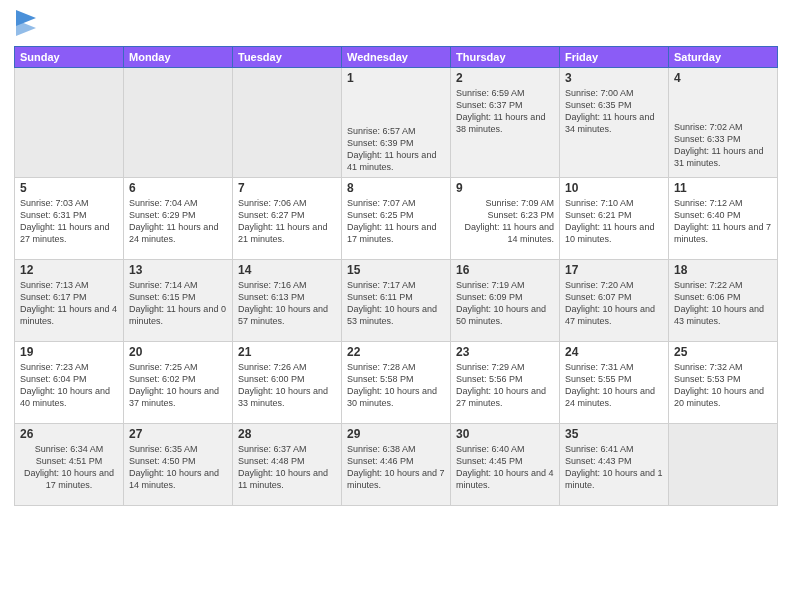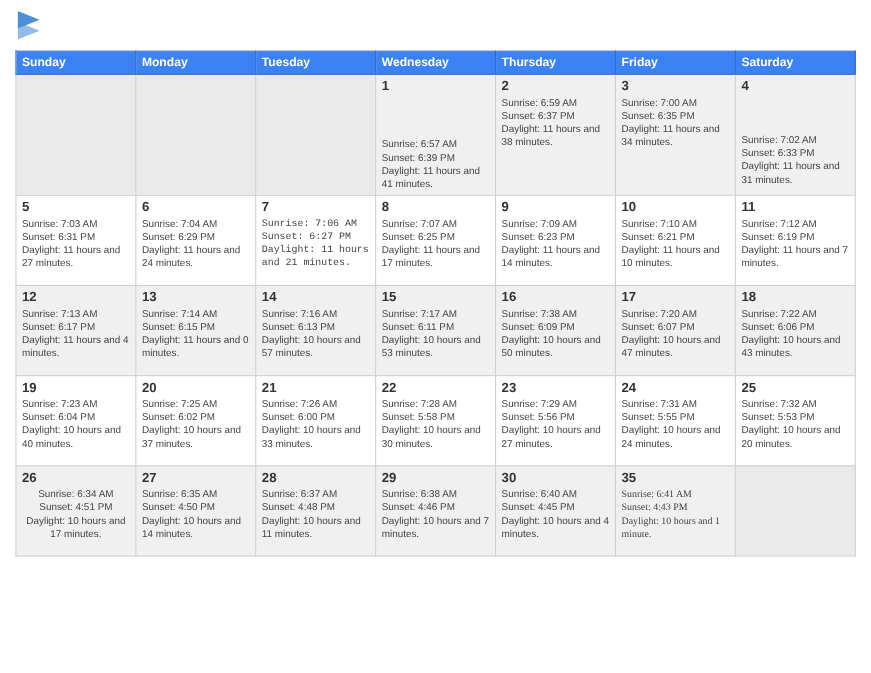"Sunday" .calendar th { background: #3b82f6 -> #8b5cf6 }
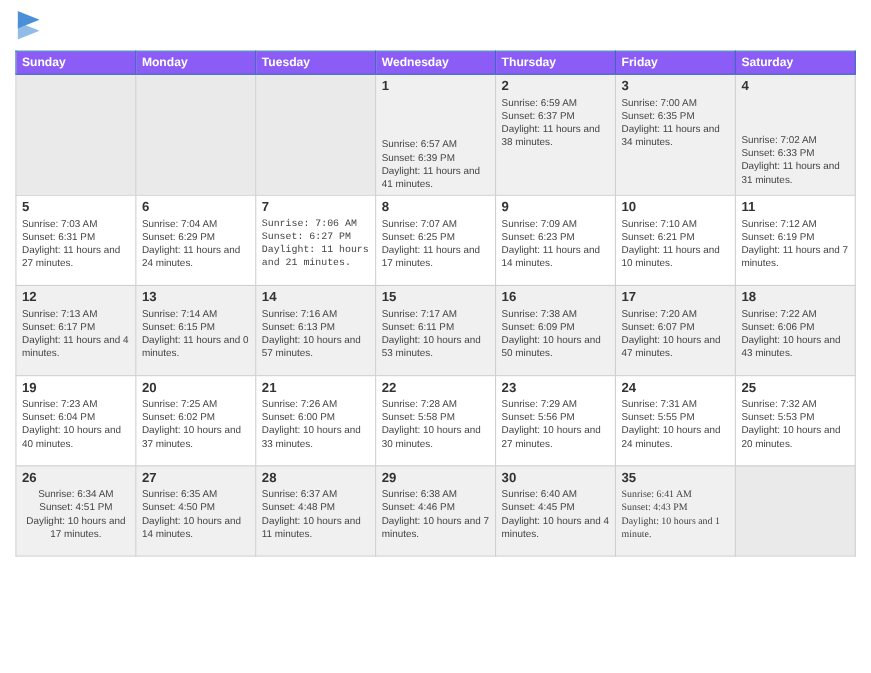"Sunrise: 7:06 AM" div.day-info { font-family: Liberation Mono, monospace -> none }
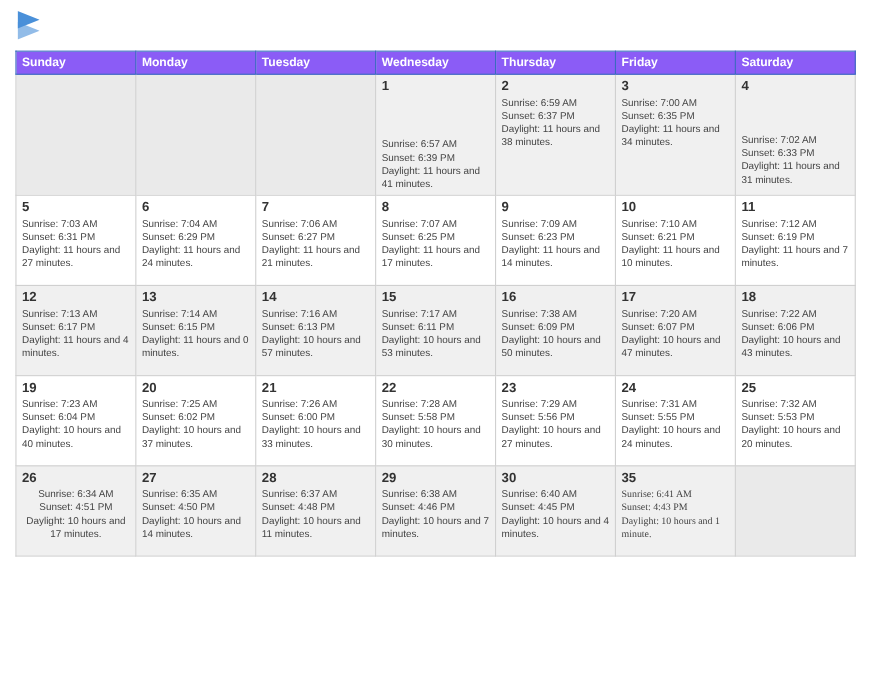"Sunrise: 7:09 AM" div.day-info { text-align: none -> right }
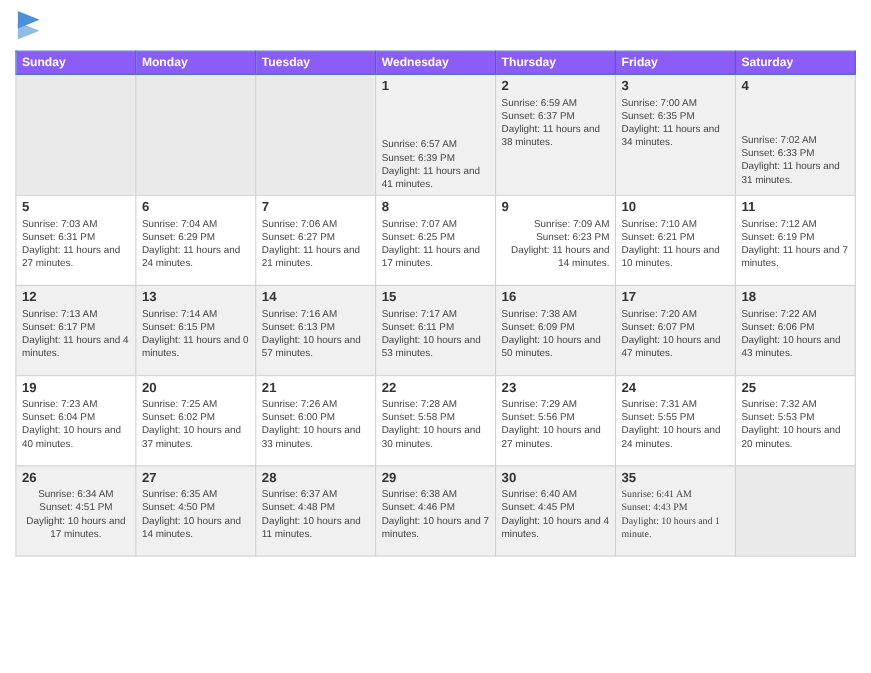"Sunrise: 7:12 AM" div.day-info { text: 6:19 -> 6:40 }
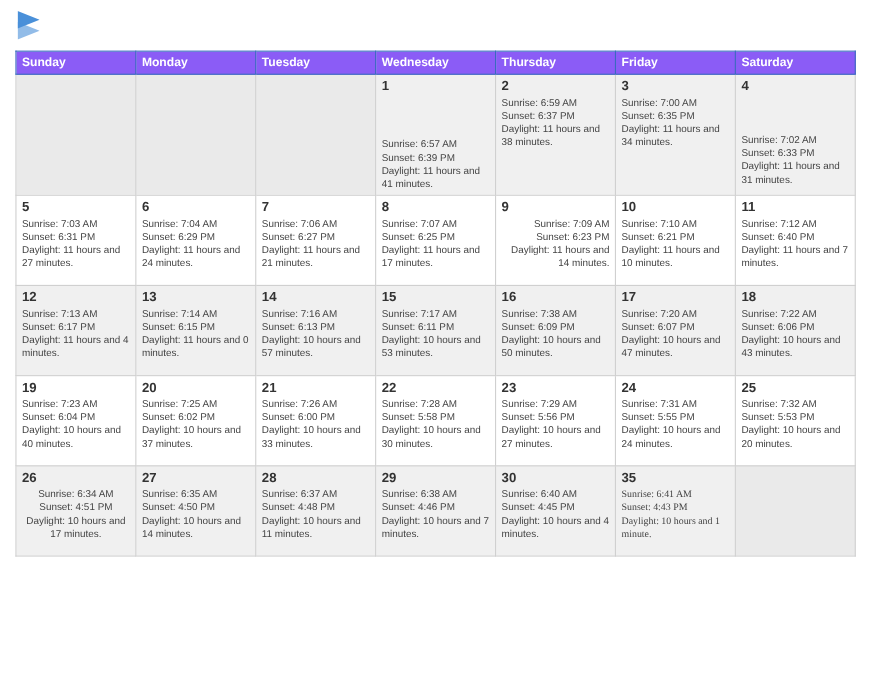"Sunrise: 7:38 AM" div.day-info { text: 7:38 -> 7:19 }
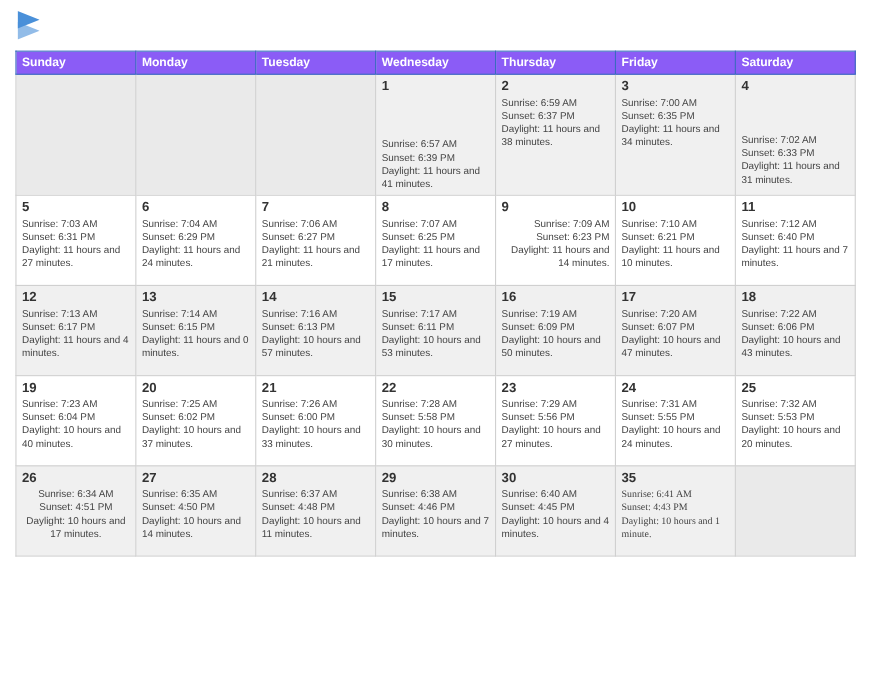"Sunrise: 6:41 AM" div.day-info { font-family: Liberation Serif, serif -> none }
